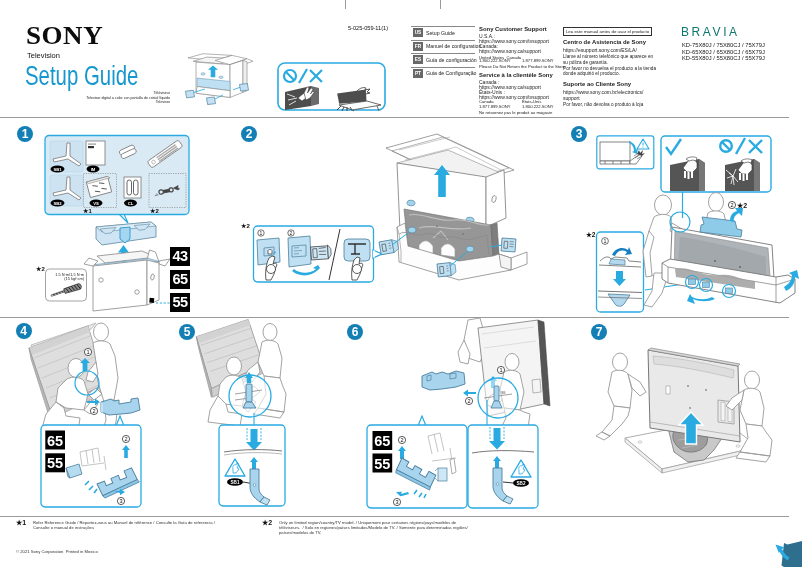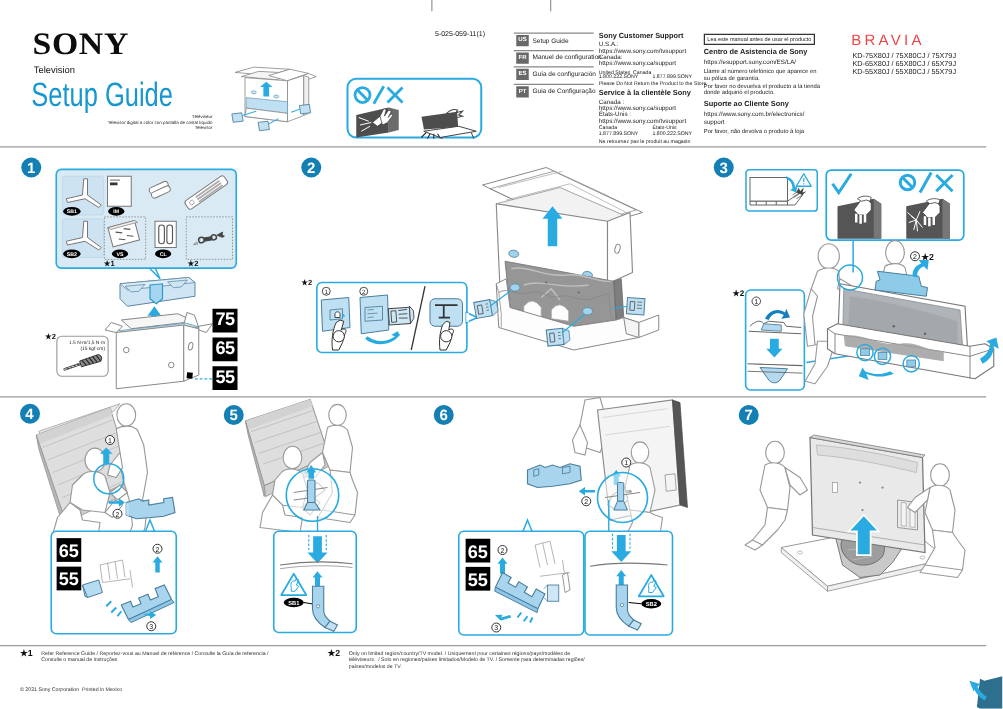"BRAVIA" div.abs { color: #ef4444 -> #0f766e }
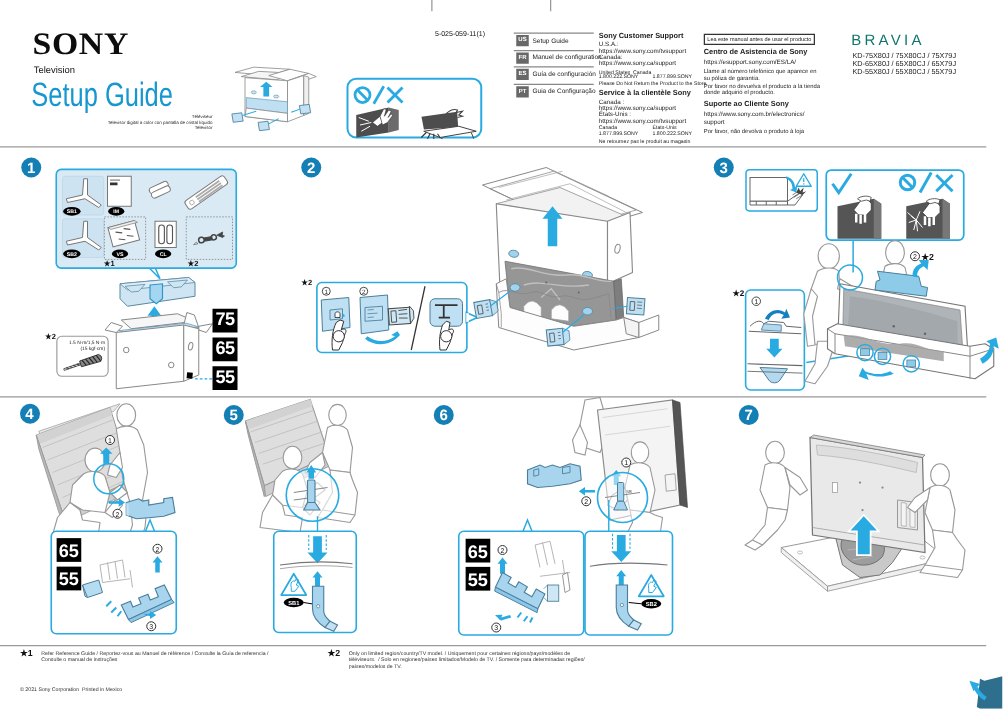"75" div.badge { text: 75 -> 43 }
